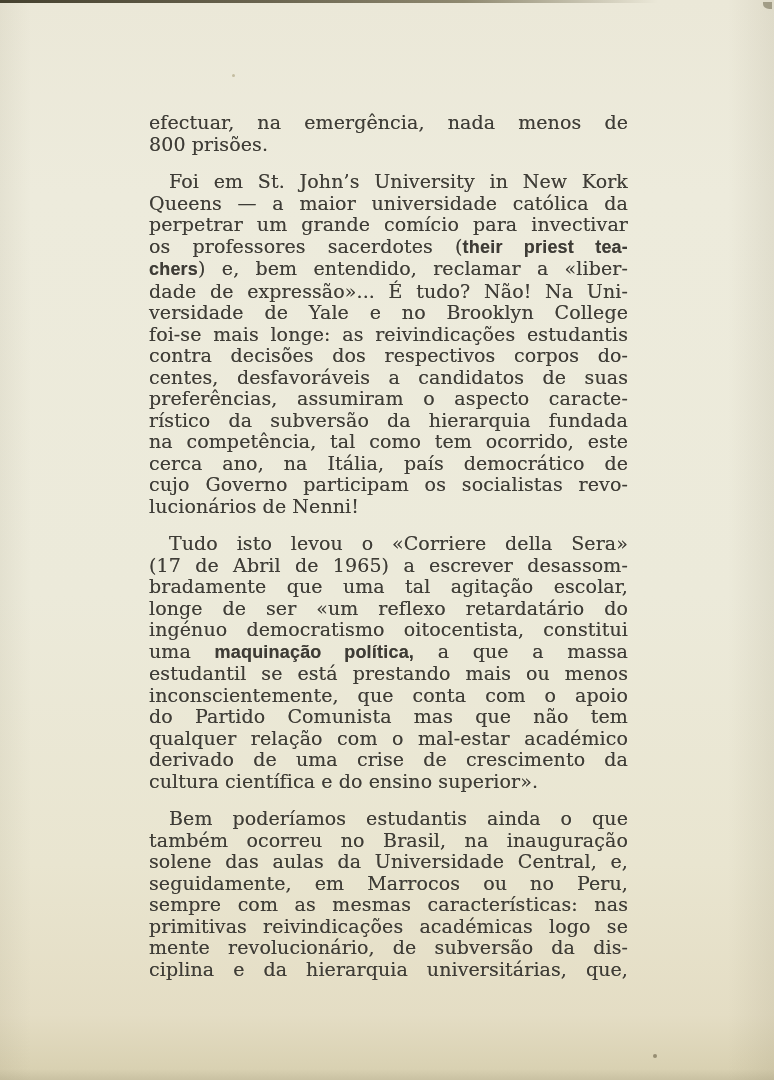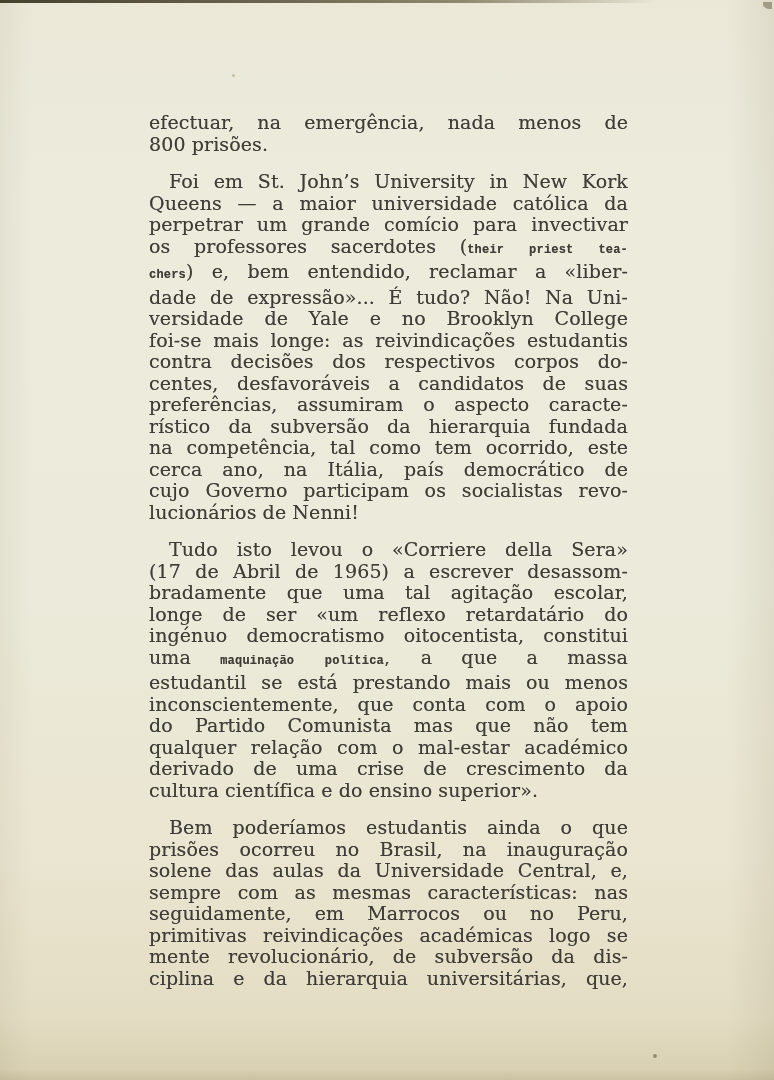"their priest tea-" .b { font-family: Liberation Mono, monospace -> Liberation Sans, sans-serif; font-size: 12px -> 18px }
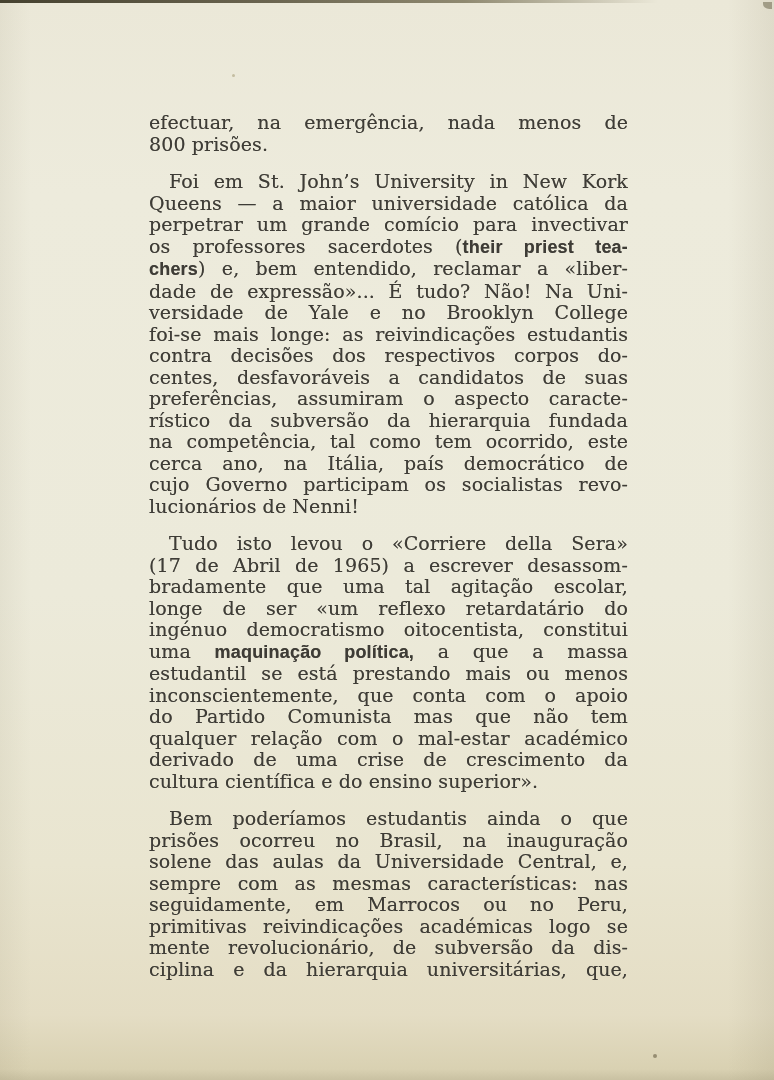"prisões ocorreu no Brasil, na" div.ln { text: prisões -> também }
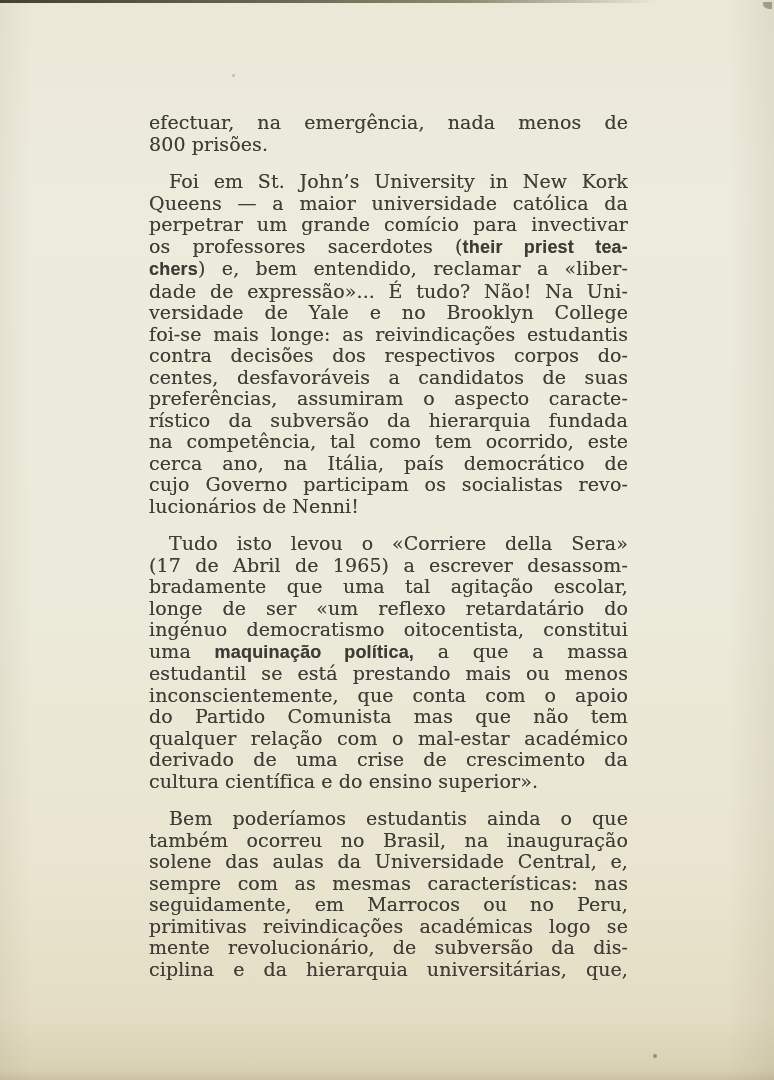"sempre com as mesmas características:" div.ln { order: before "seguidamente, em Marrocos ou no" -> after "seguidamente, em Marrocos ou no" }
